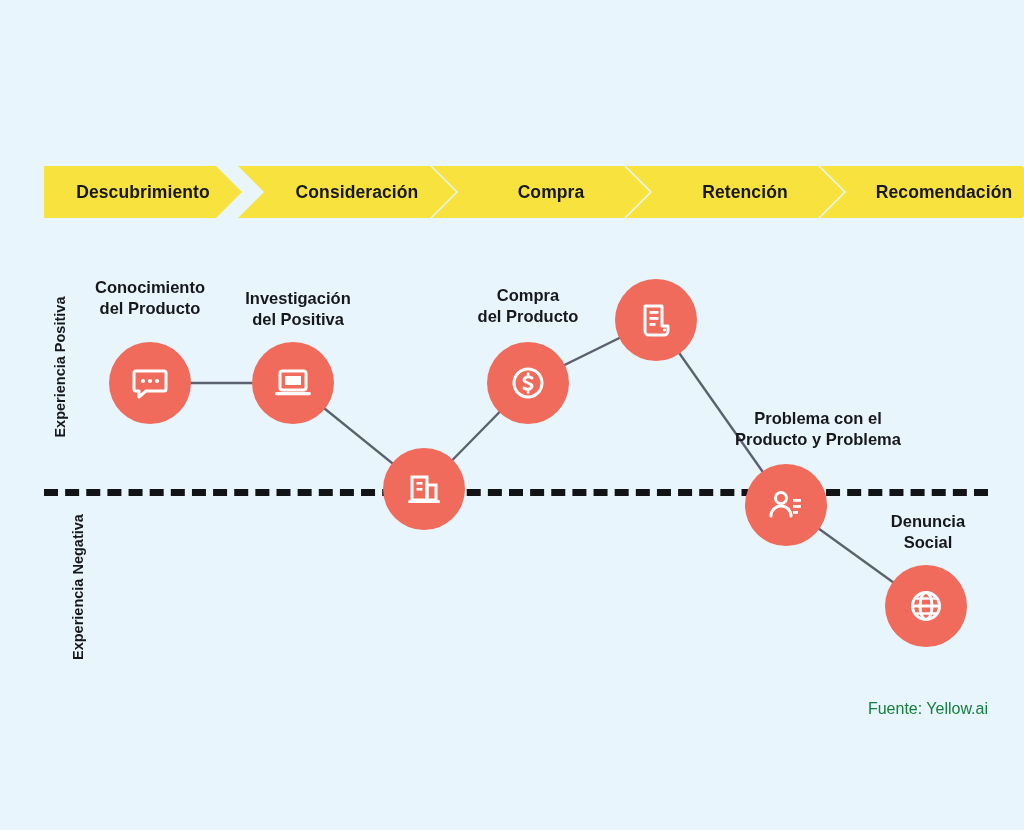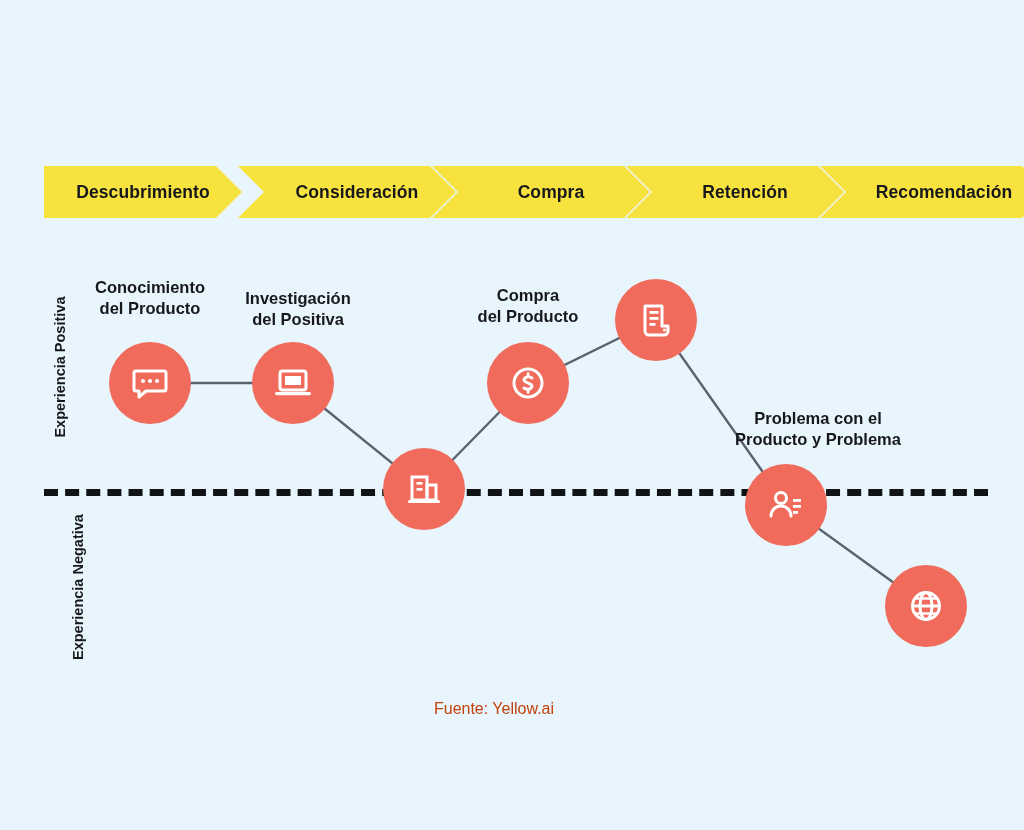"Denuncia" div.caption { html: none -> <div>Denuncia Social</div> }
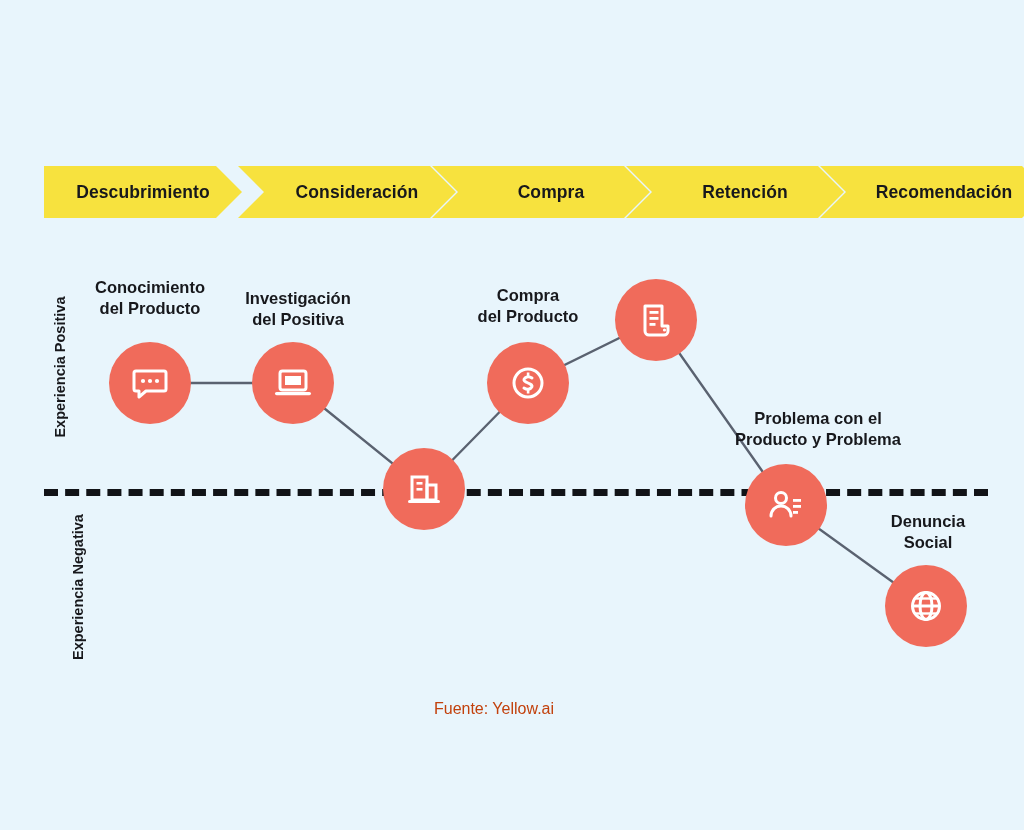"Fuente: Yellow.ai" #source { color: #c2410c -> #15803d; text-align: center -> right }
